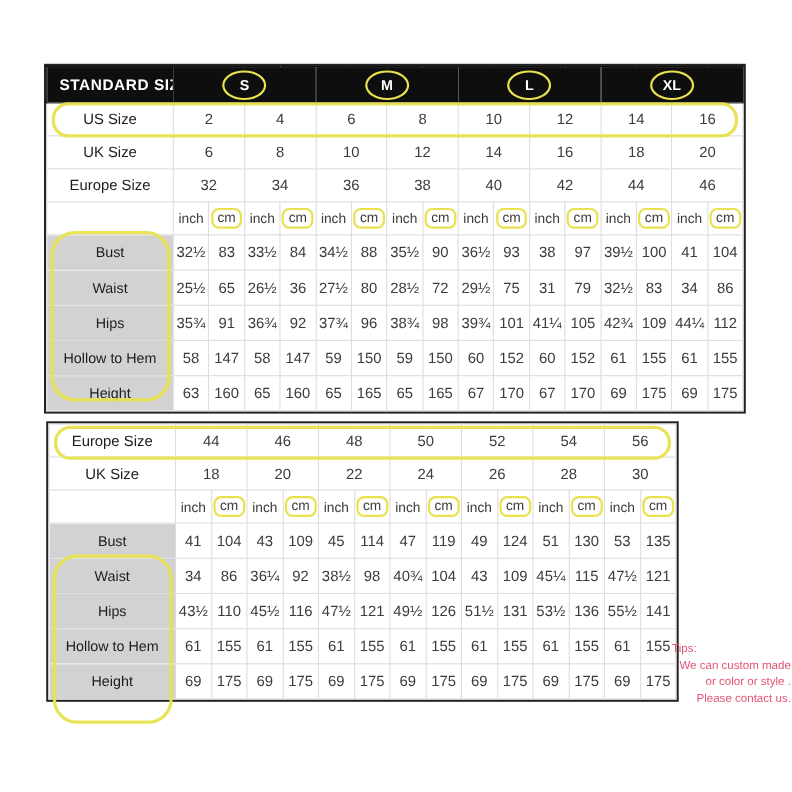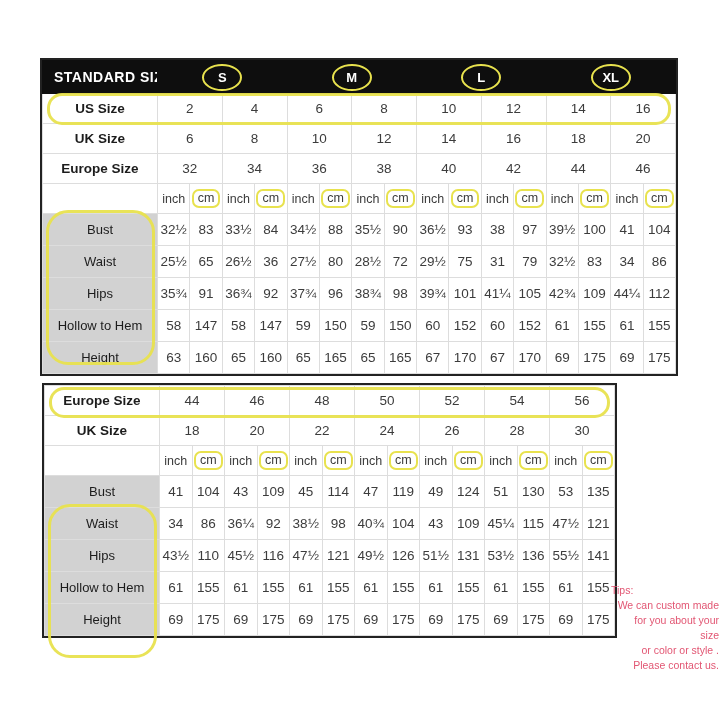"US Size" td.row-label { font-weight: bold -> normal }
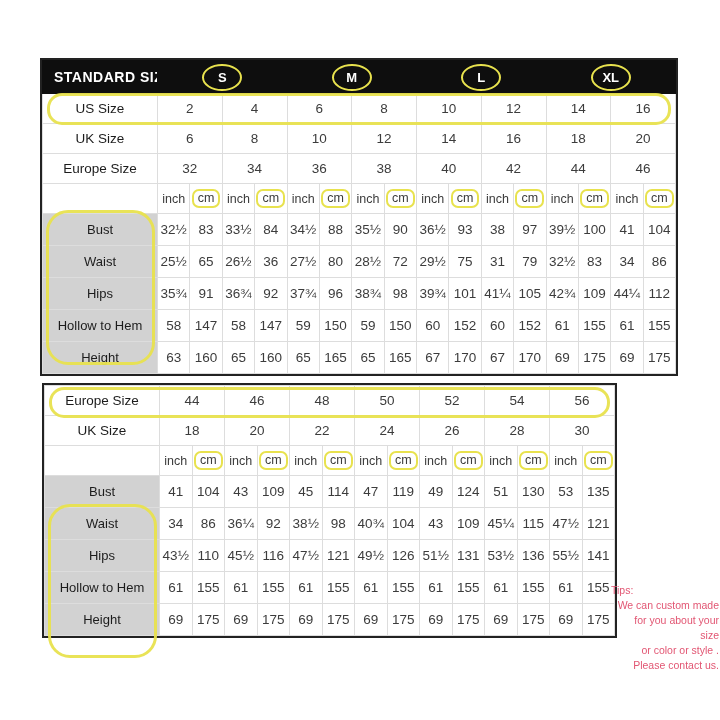"for you about your size" div.t-line { html: <div>for you about your size</div> -> none }
